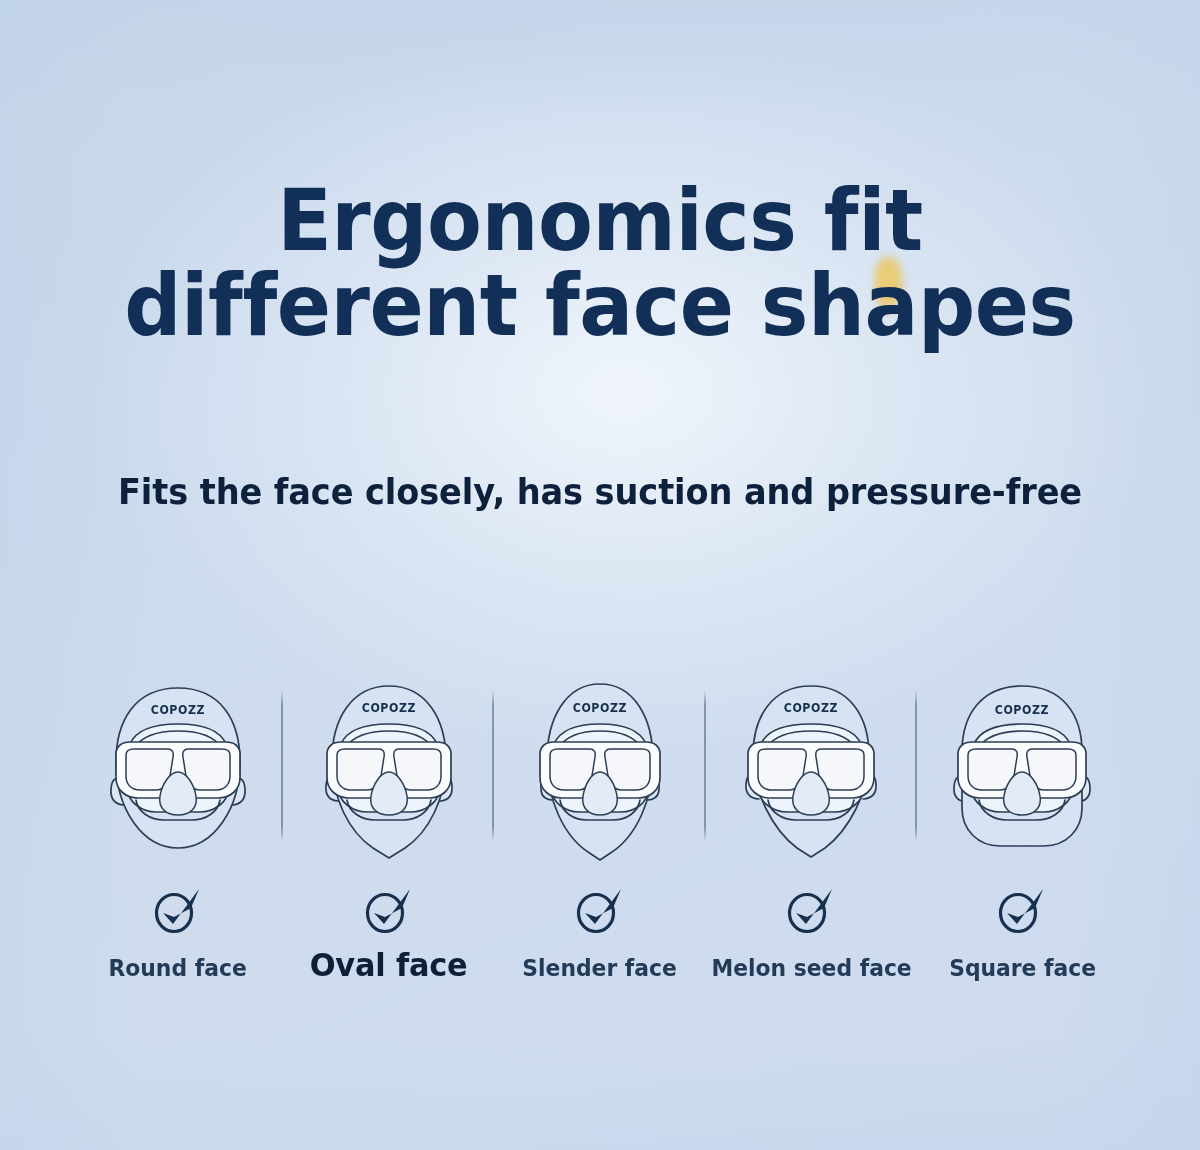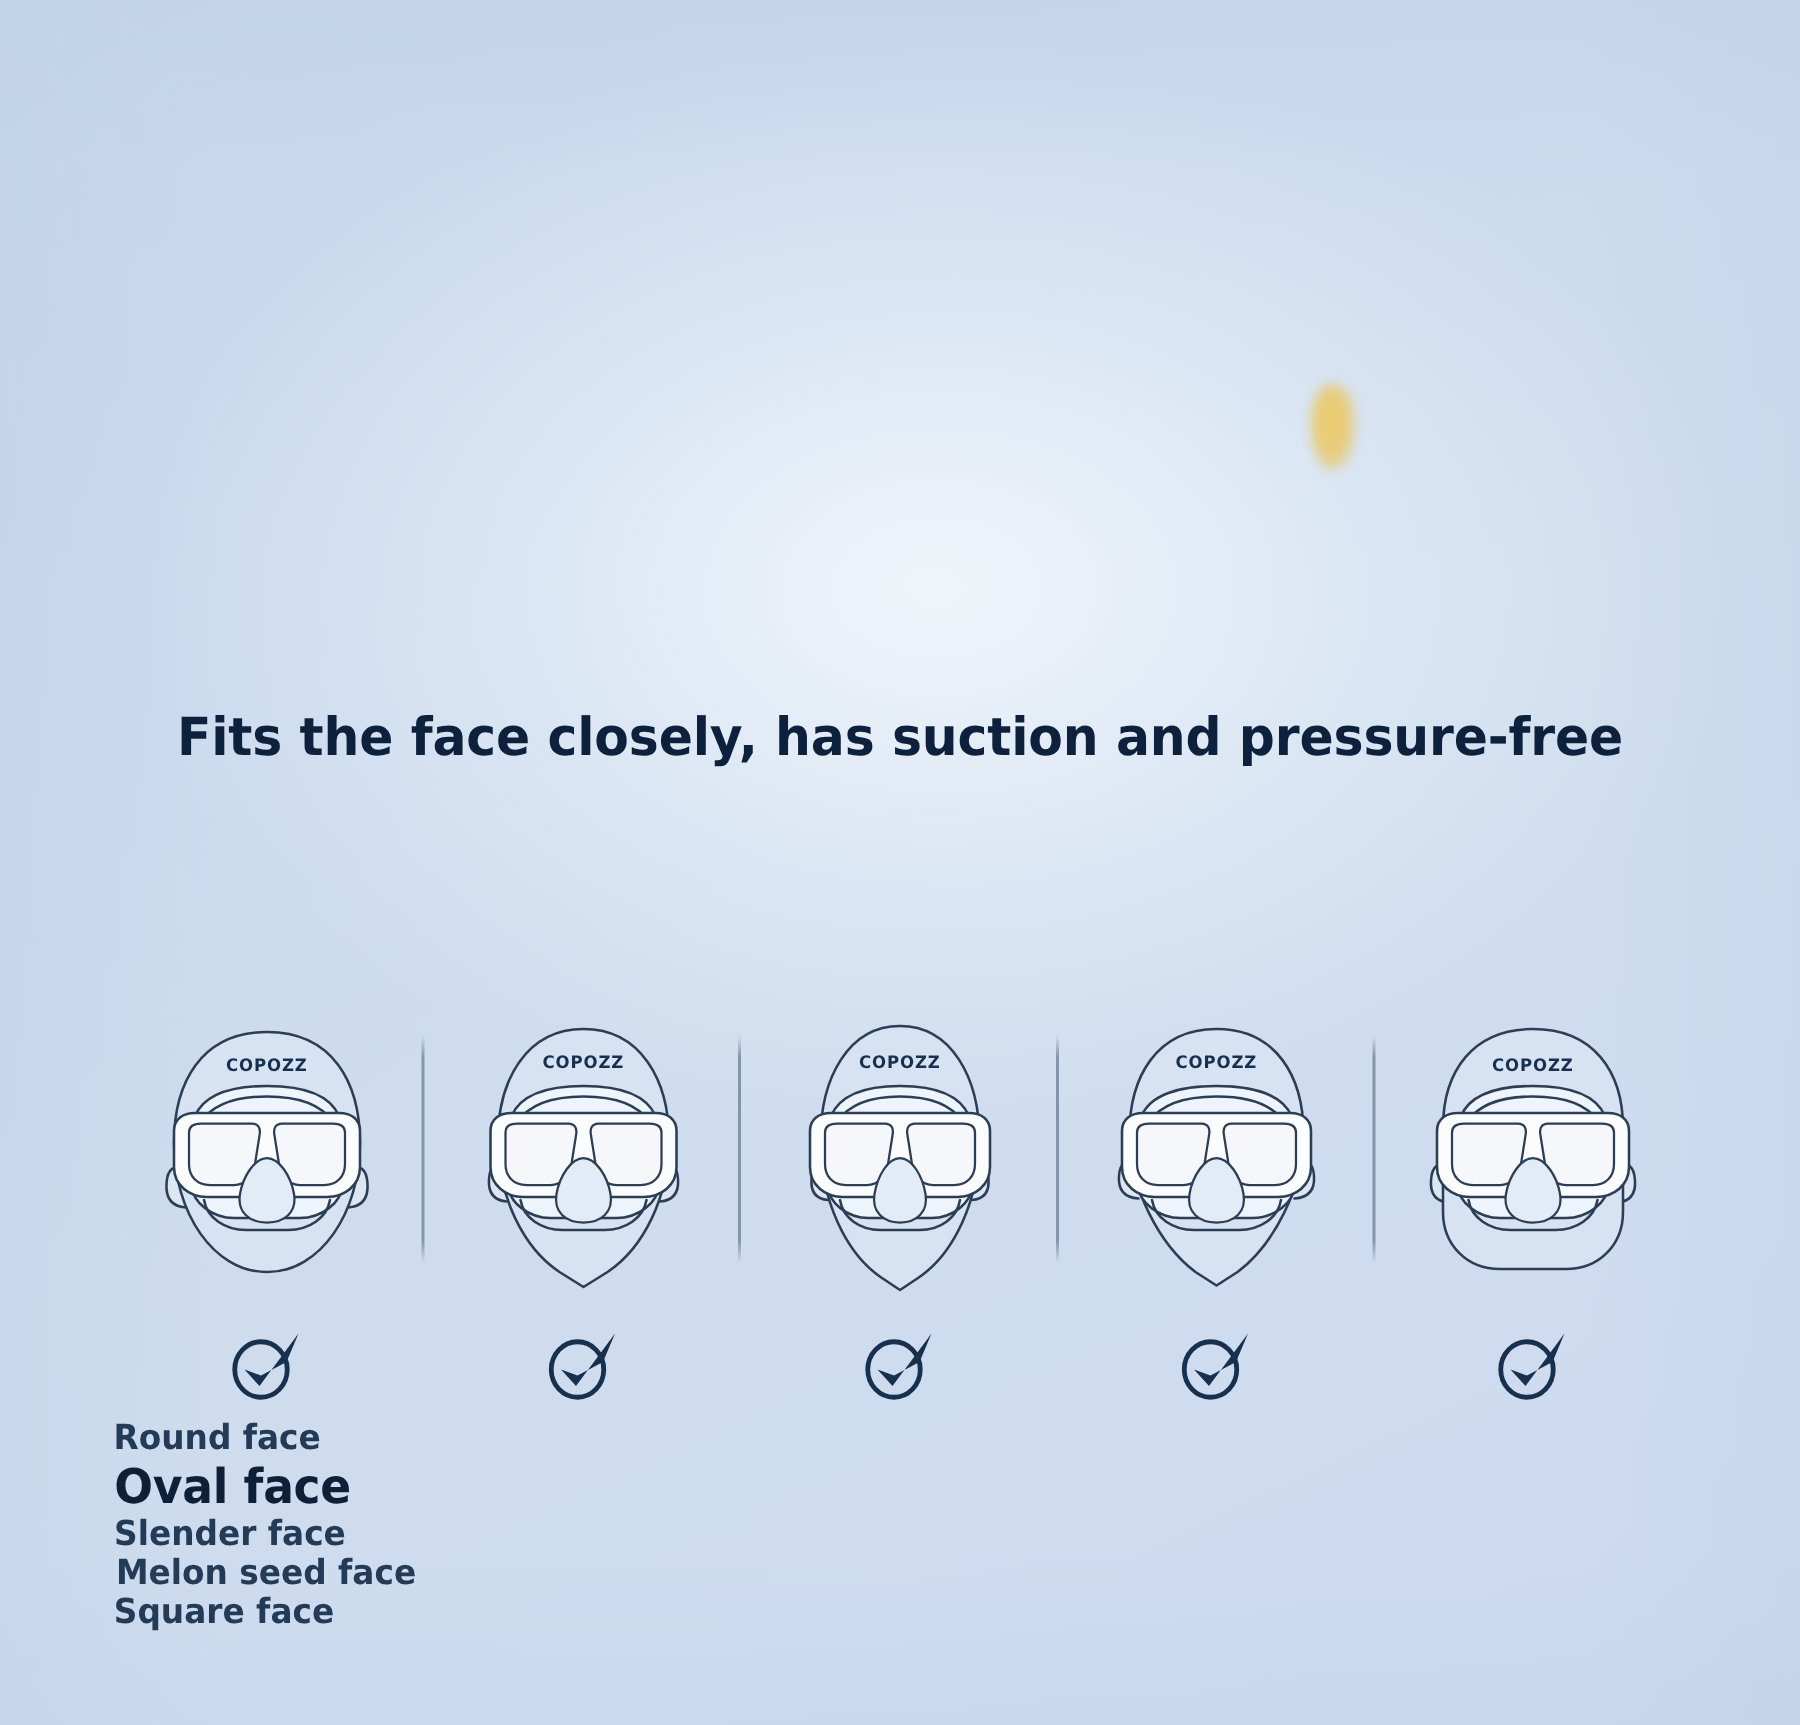"Ergonomics fit" div.headline-wrap { html: none -> <div> <h1> <span>Ergonomics fit</span> <span>different face shapes</span> </h1> </div> }
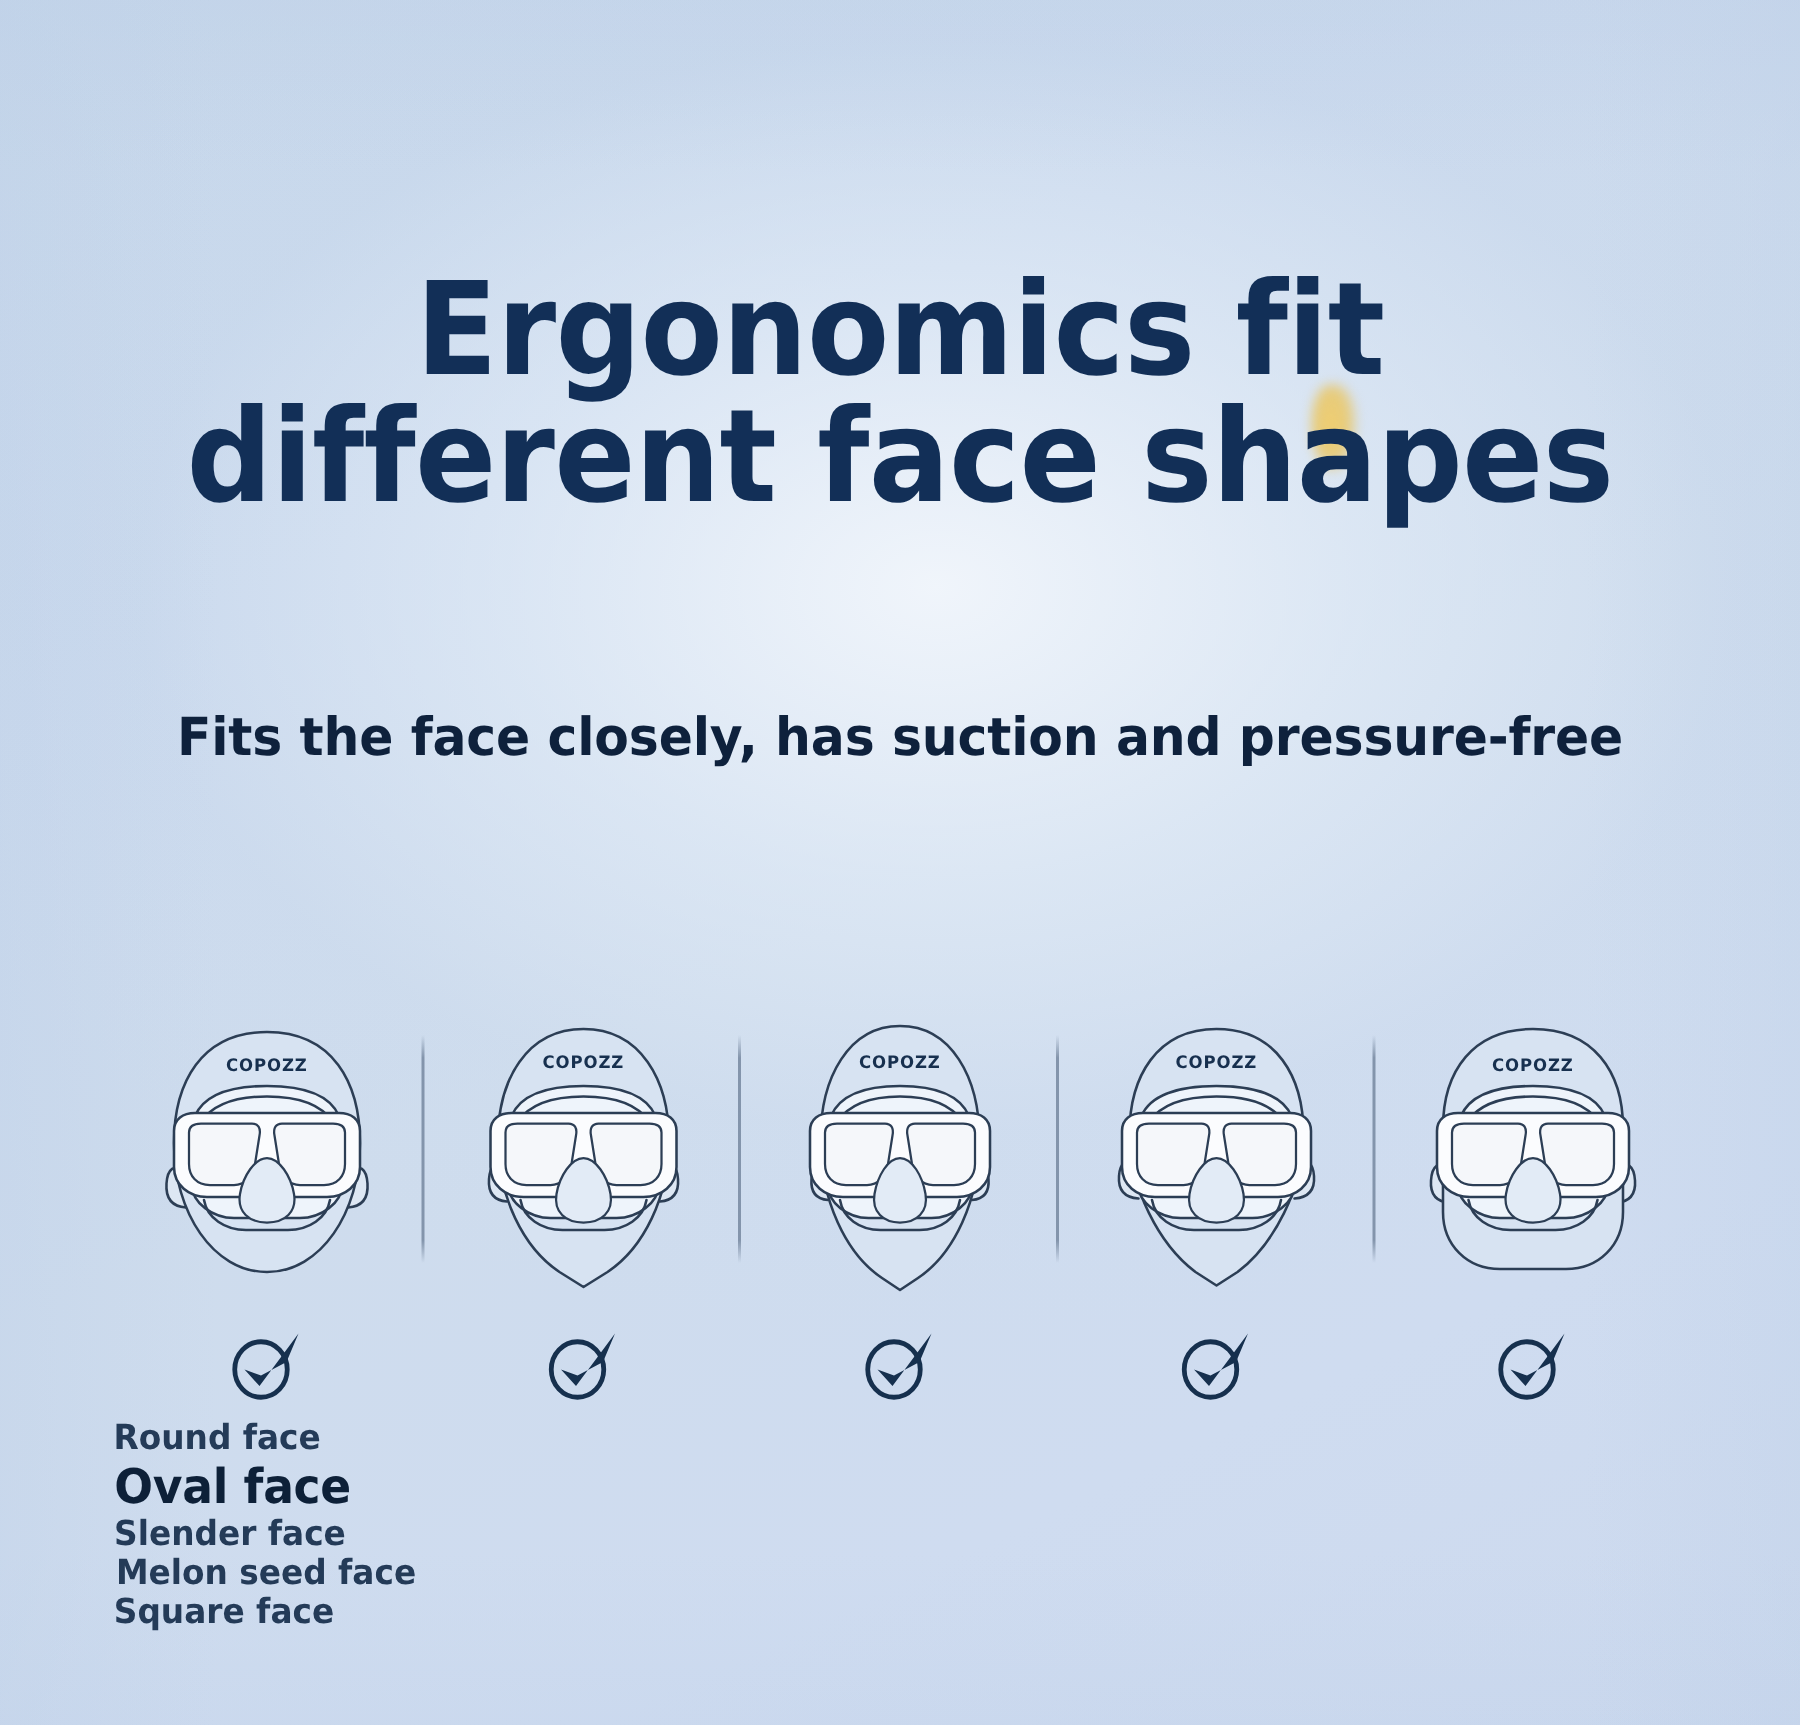"Round face" .labels-row { flex-direction: column -> none }
